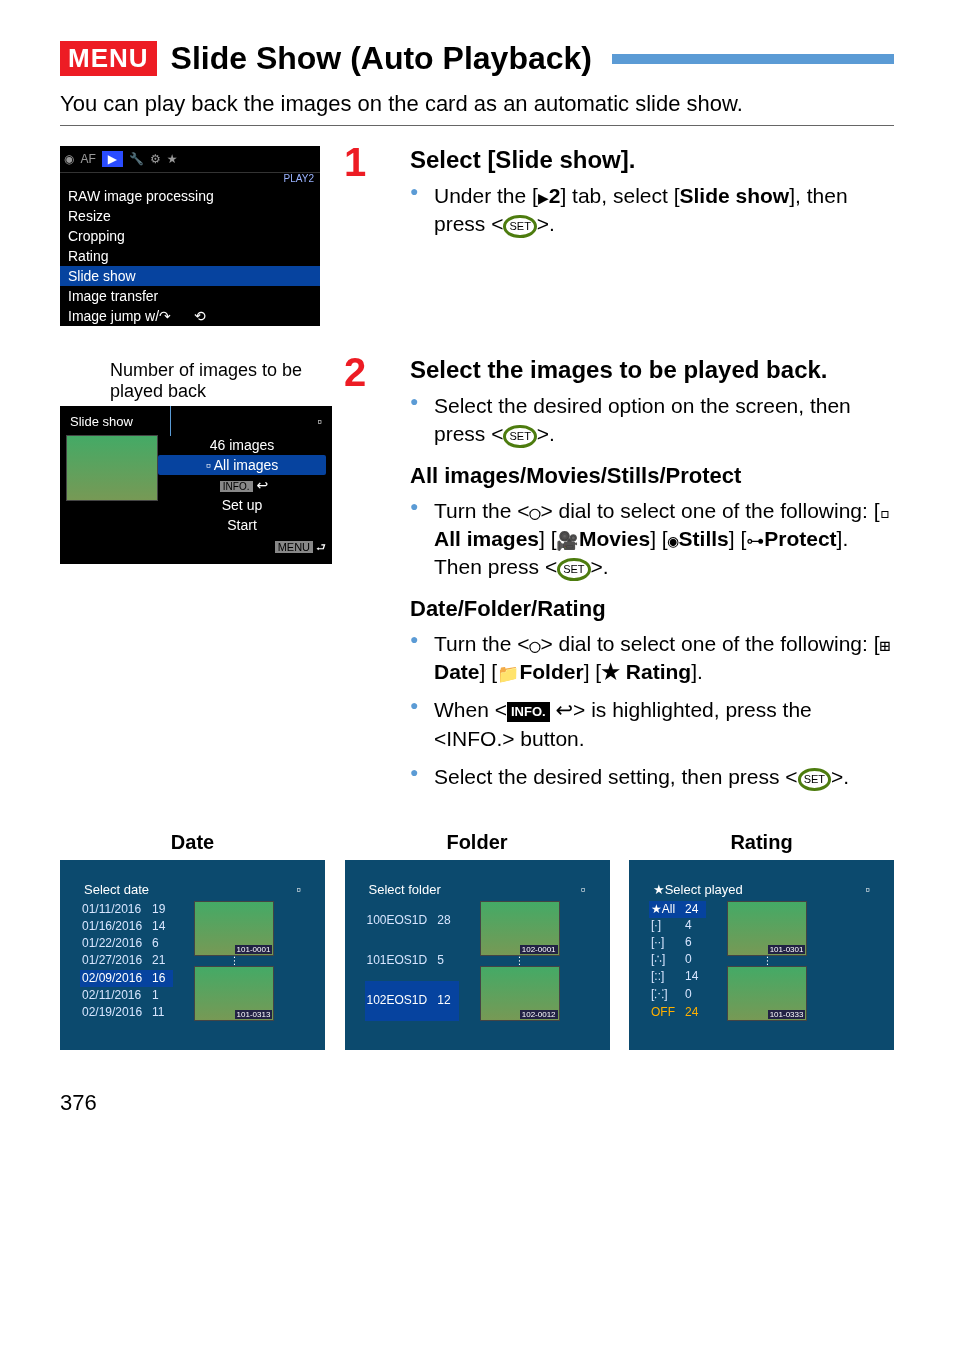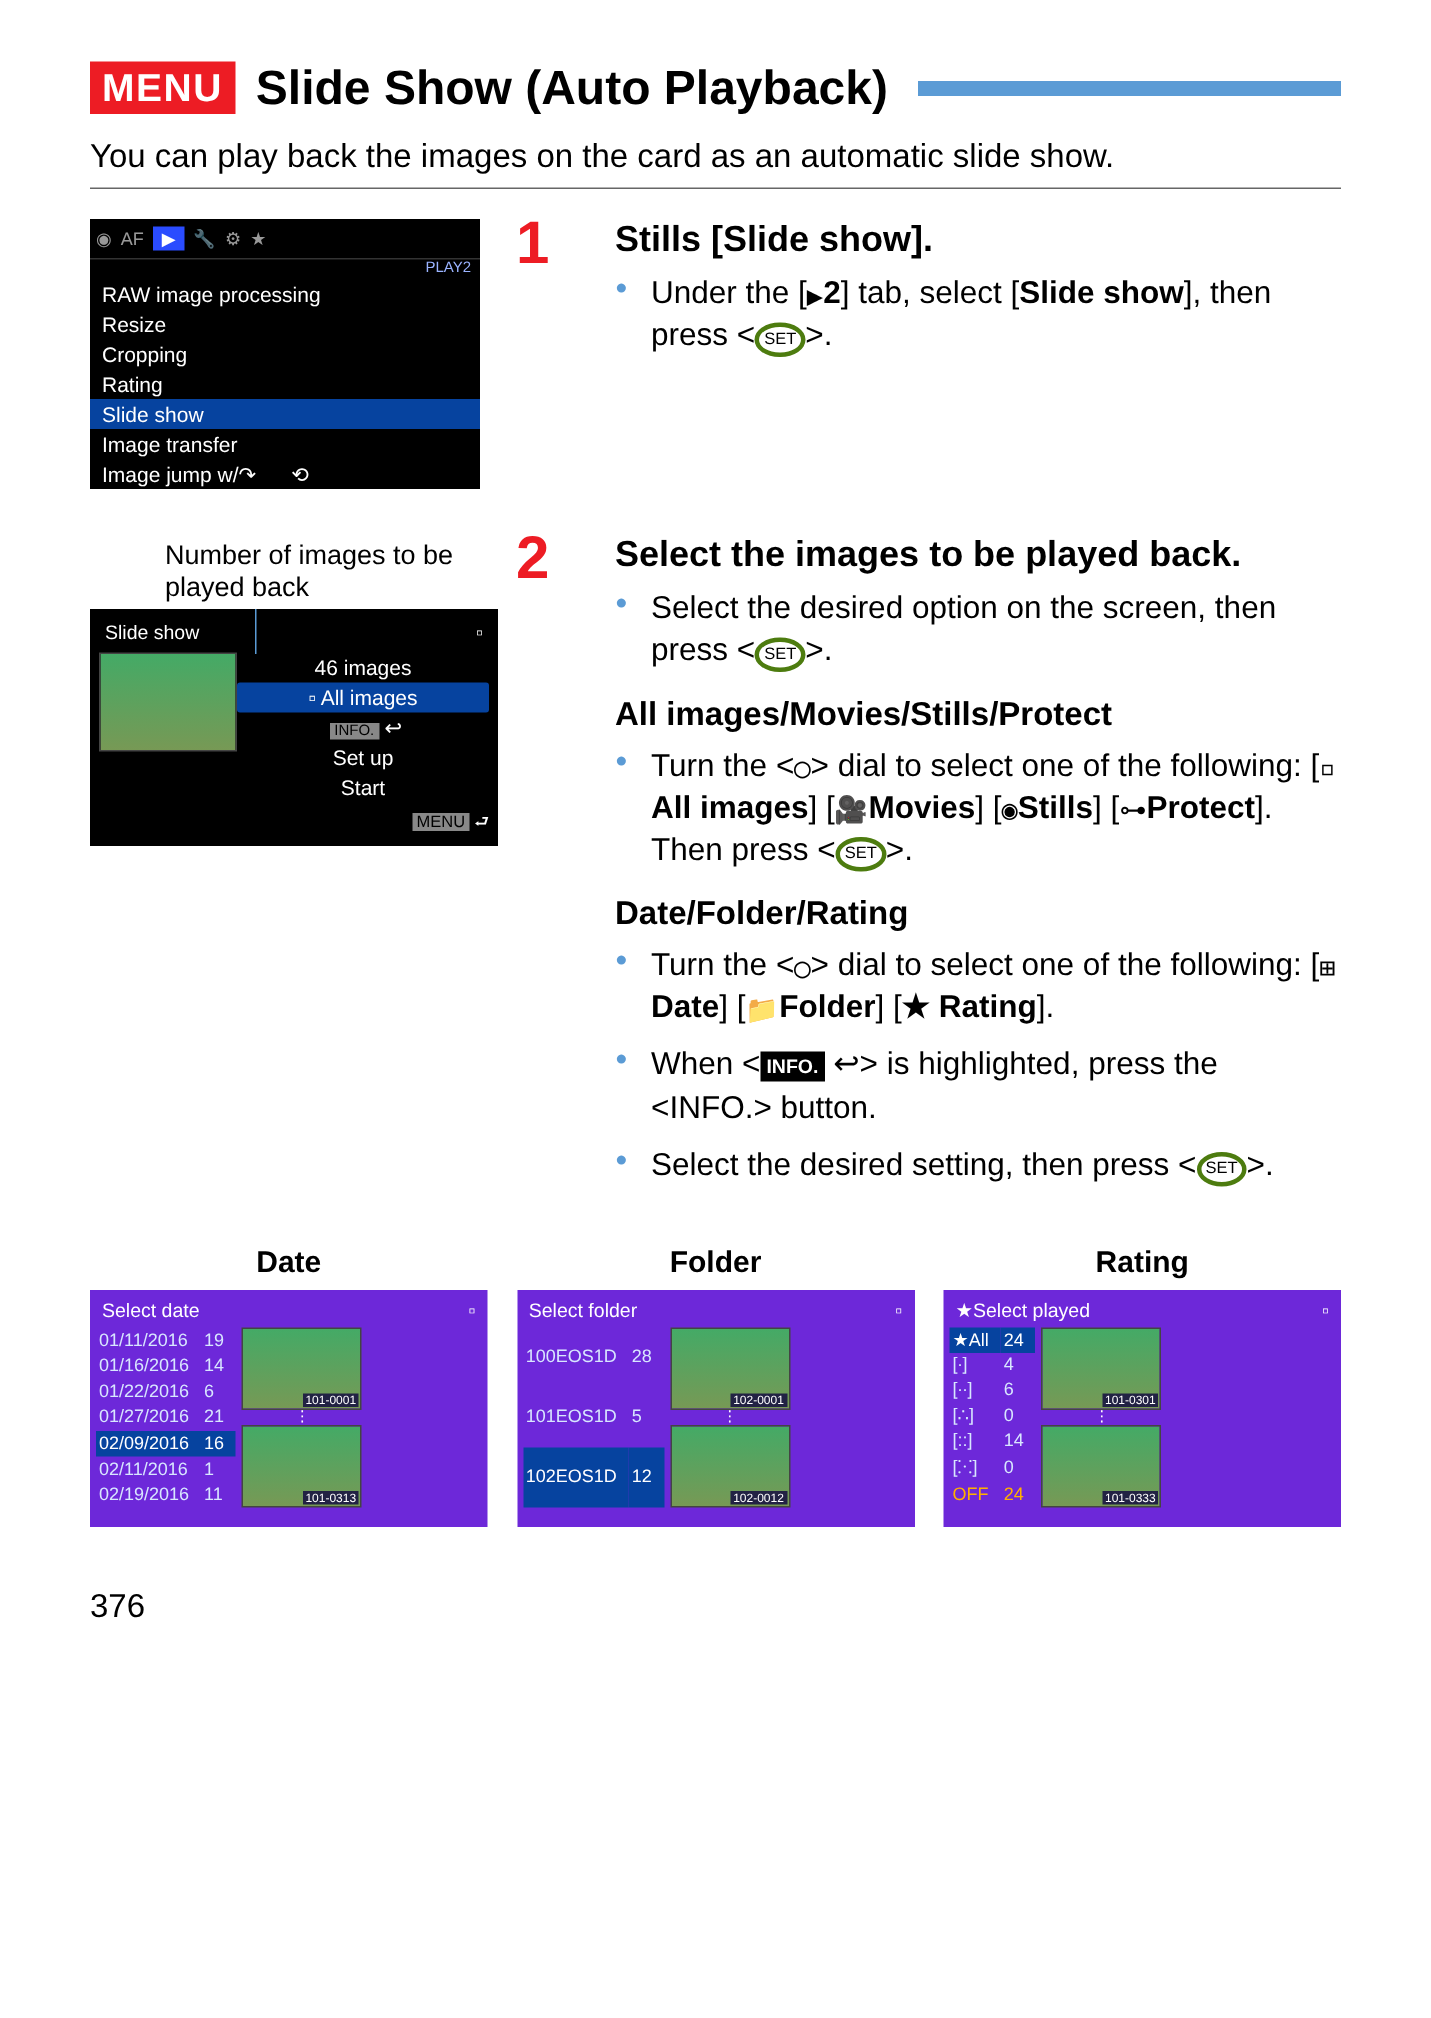"Stills [Slide show]." div.step-head { text: Stills -> Select }
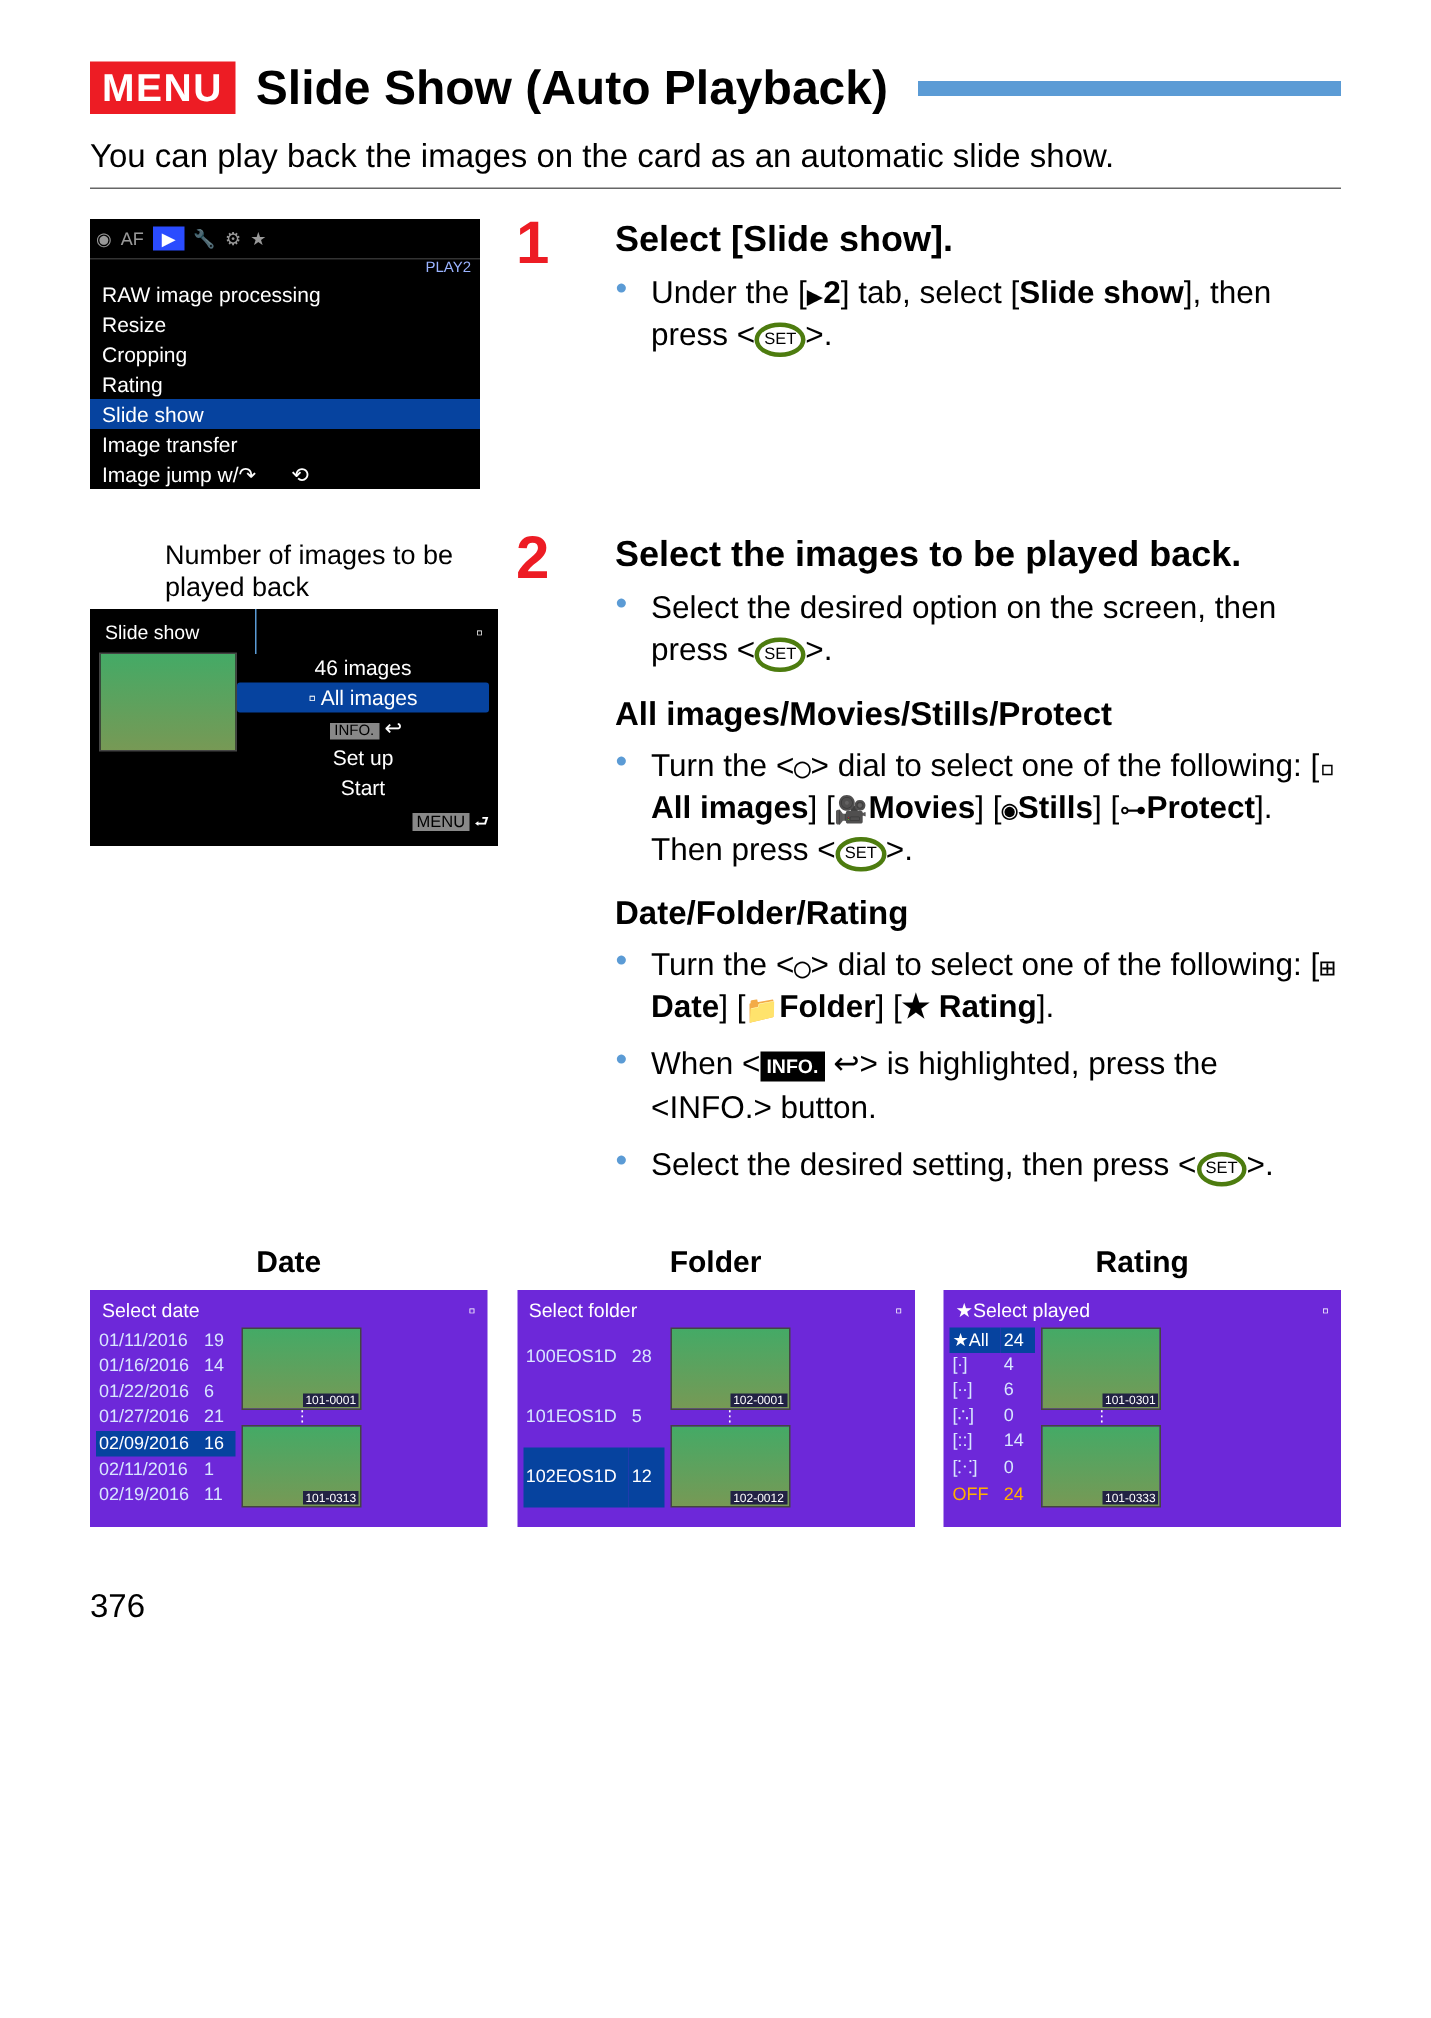"Select date" .mini { background: #6d28d9 -> #0c4a6e; padding: 4px -> 20px }
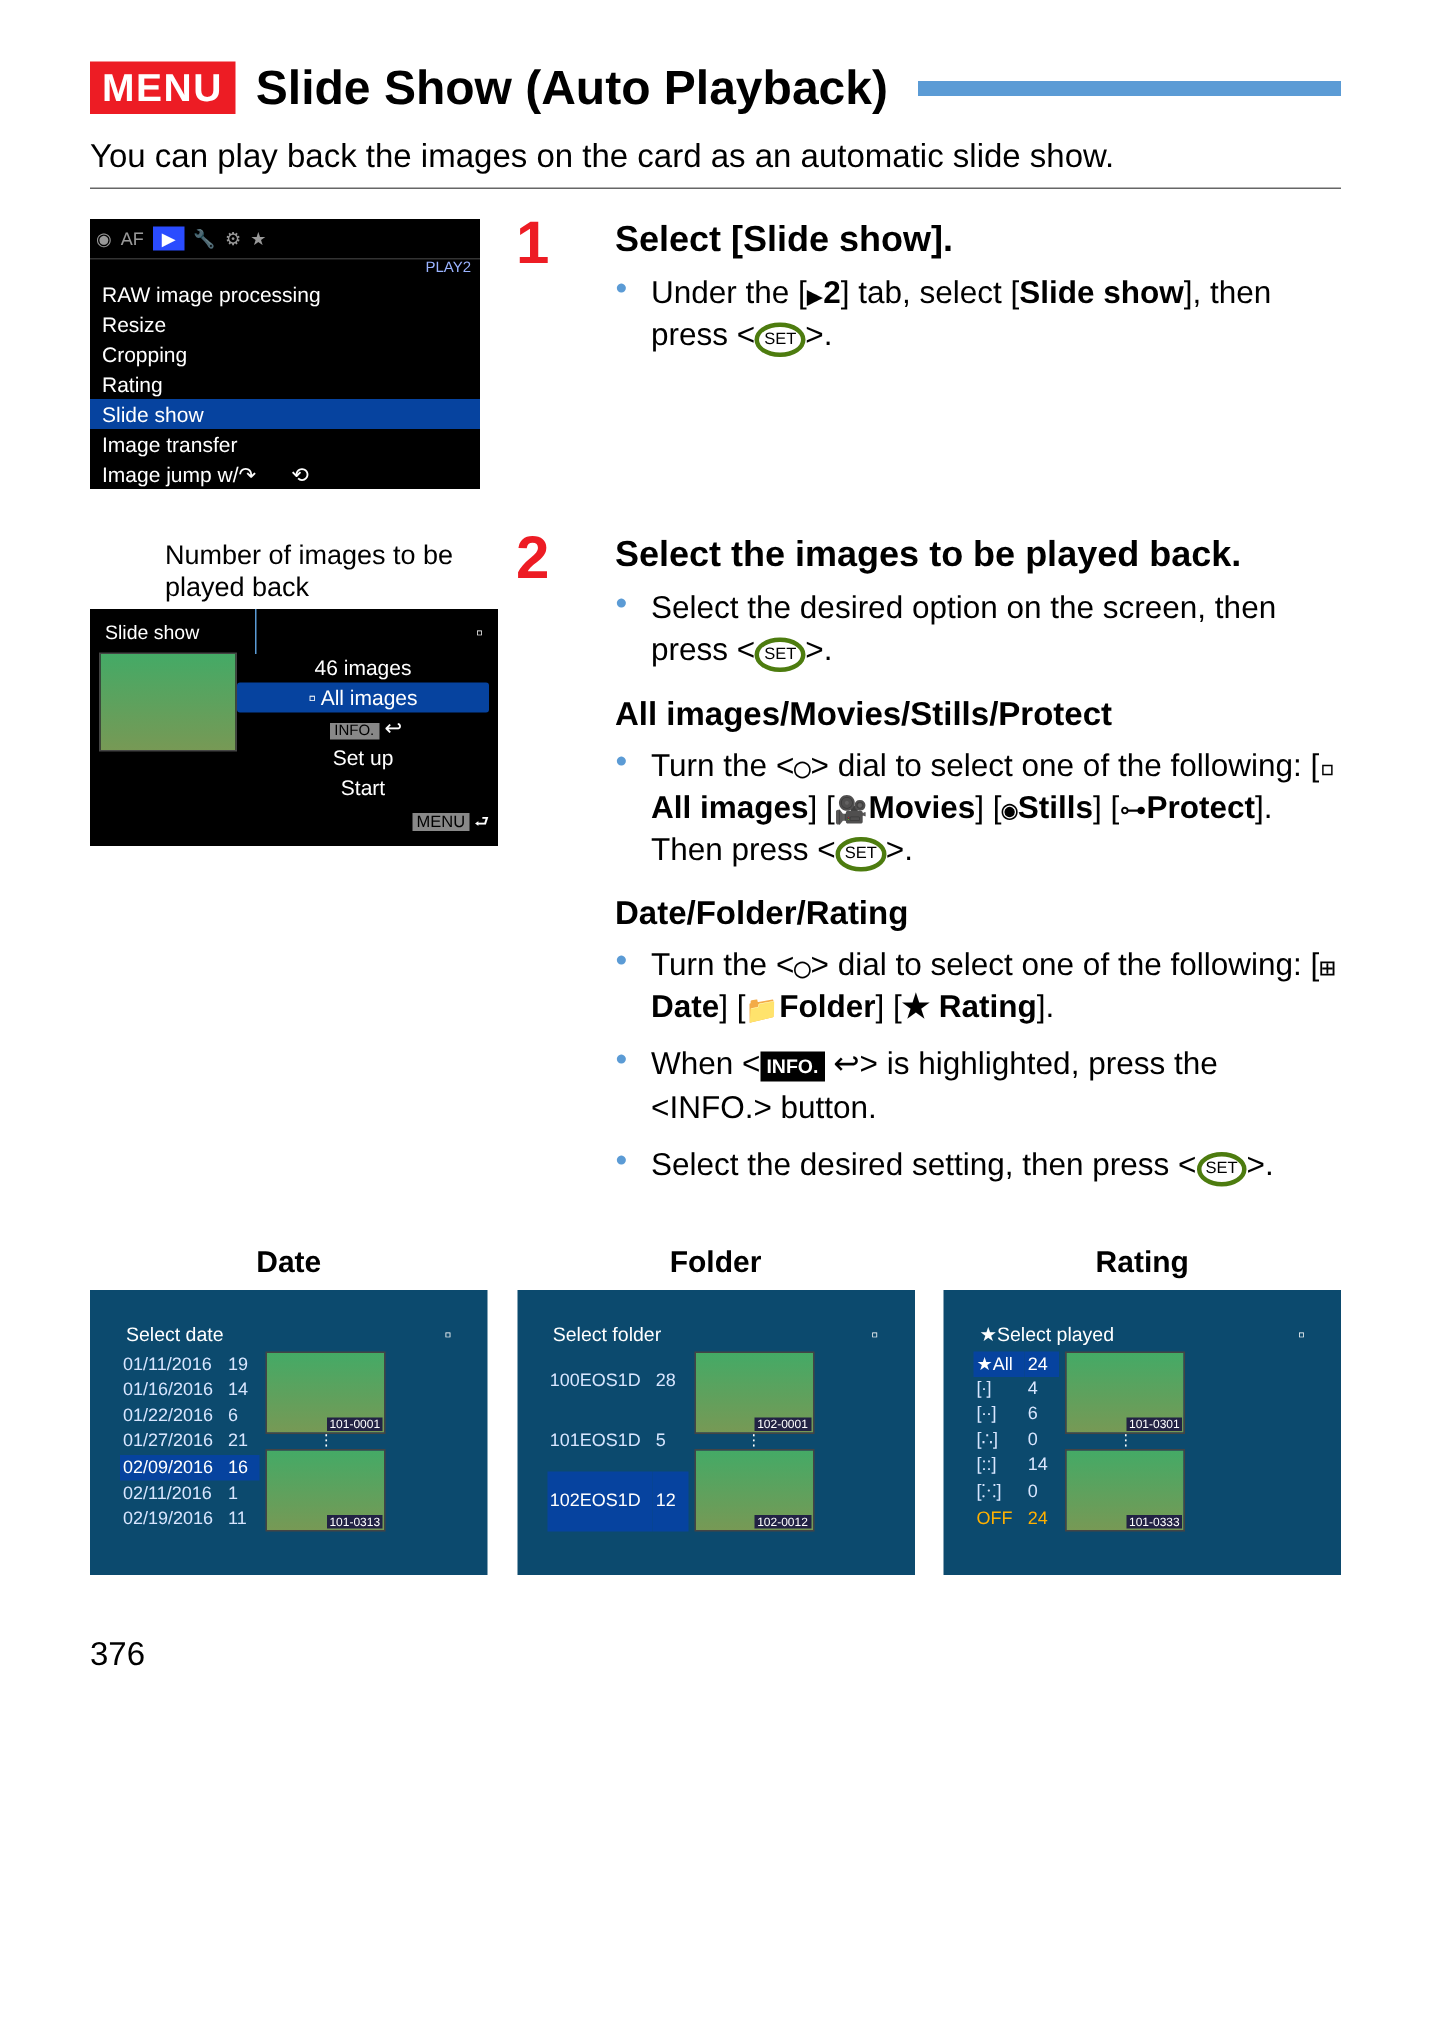"101-0001" .mini .imgcol { margin-left: none -> 17px }
